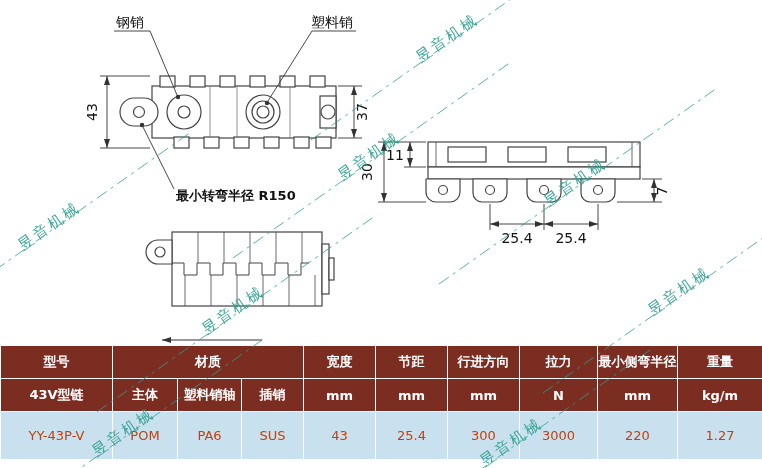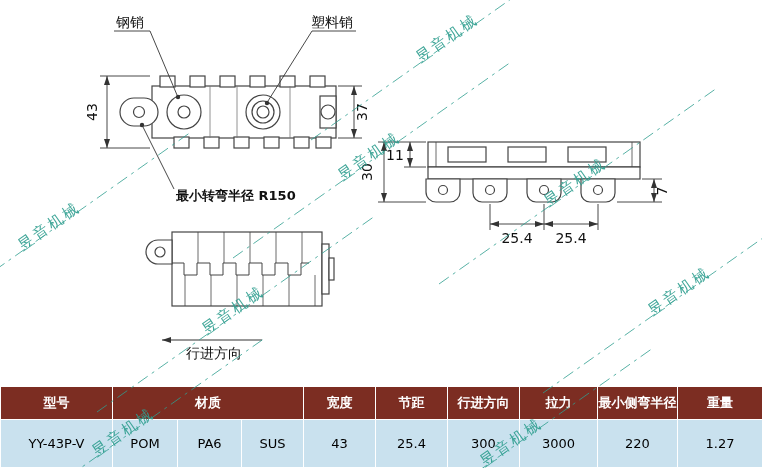"型号" table.spec { bottom: 0 -> 8px }
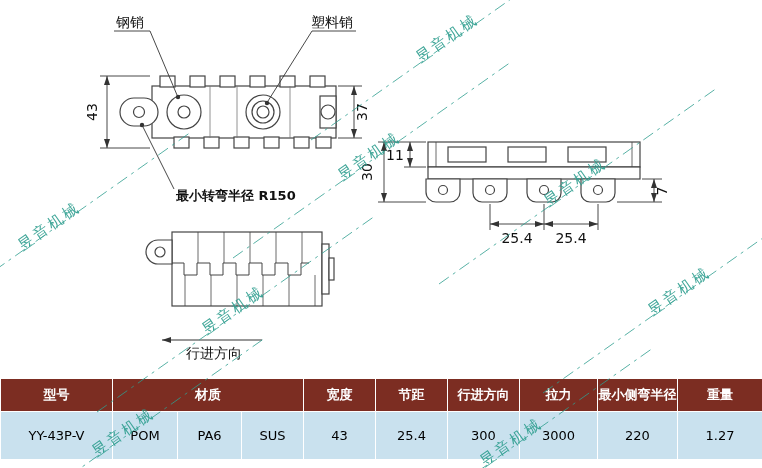"43V型链" tr.hdr { html: none -> <tr> <td>43V型链</td> <td>主体</td> <td>塑料销轴</td> <td>插销</td> <td>mm</td> <td>mm</td> <td>mm</td> <td>N</td> <td>mm</td> <td>kg/m</td> </tr> }
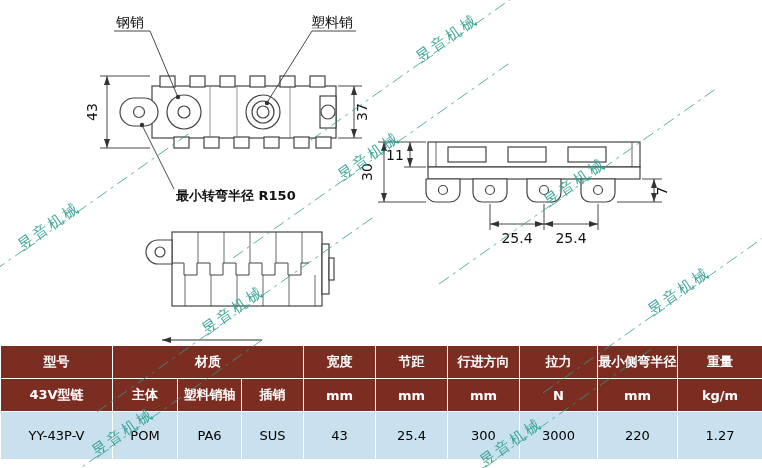"YY-43P-V" table.spec tr.data td { color: #000000 -> #c2410c }
